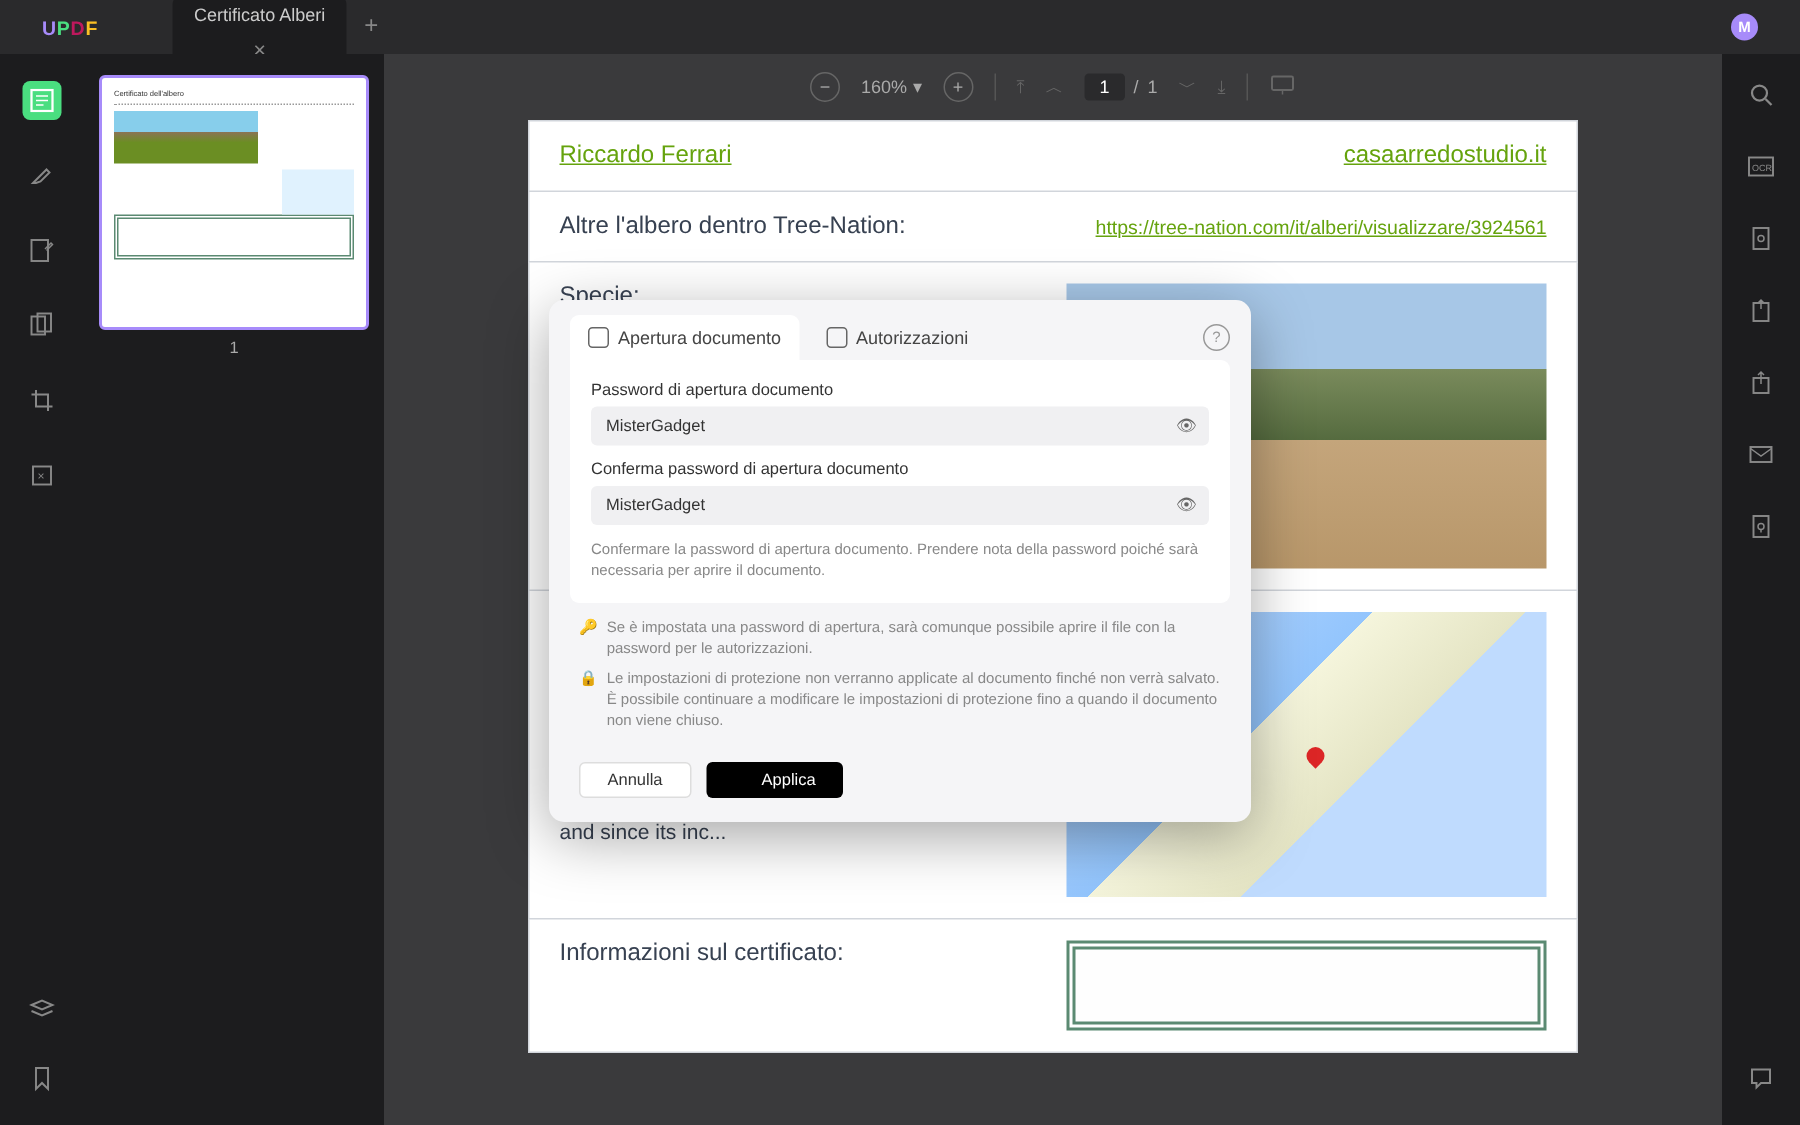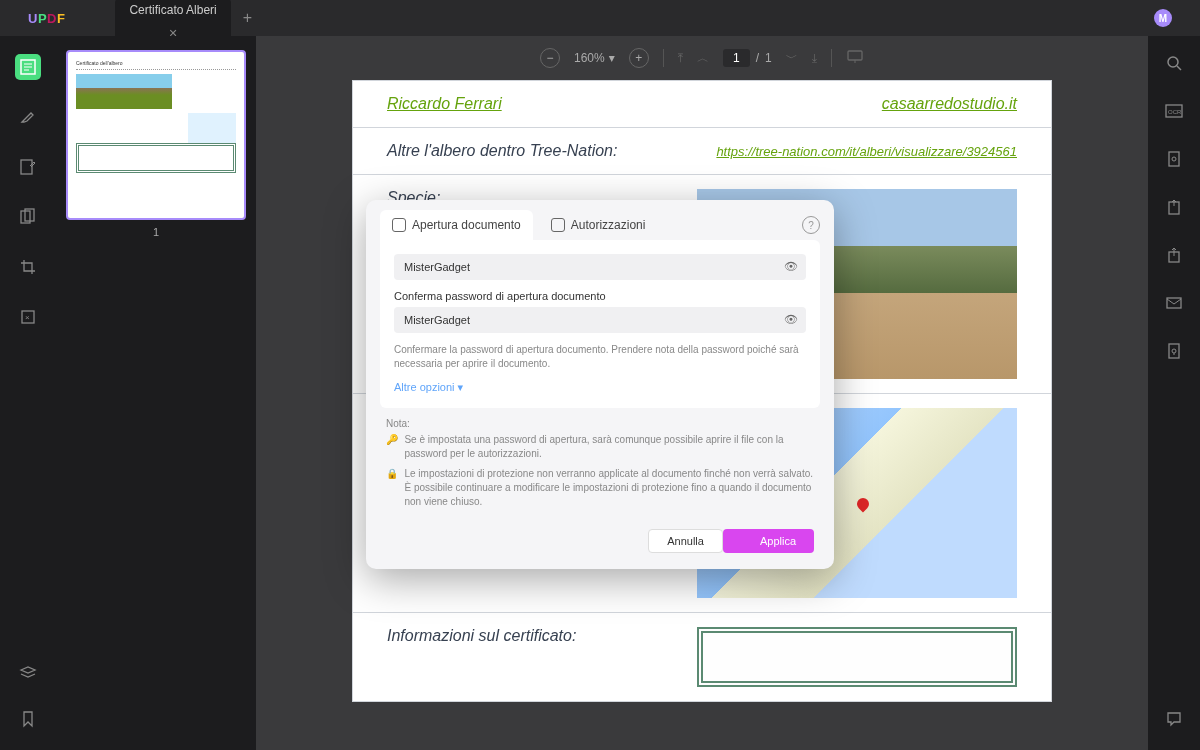"Riccardo Ferrari" .section { font-style: italic -> none; padding: 14px 34px -> 14px 20px }
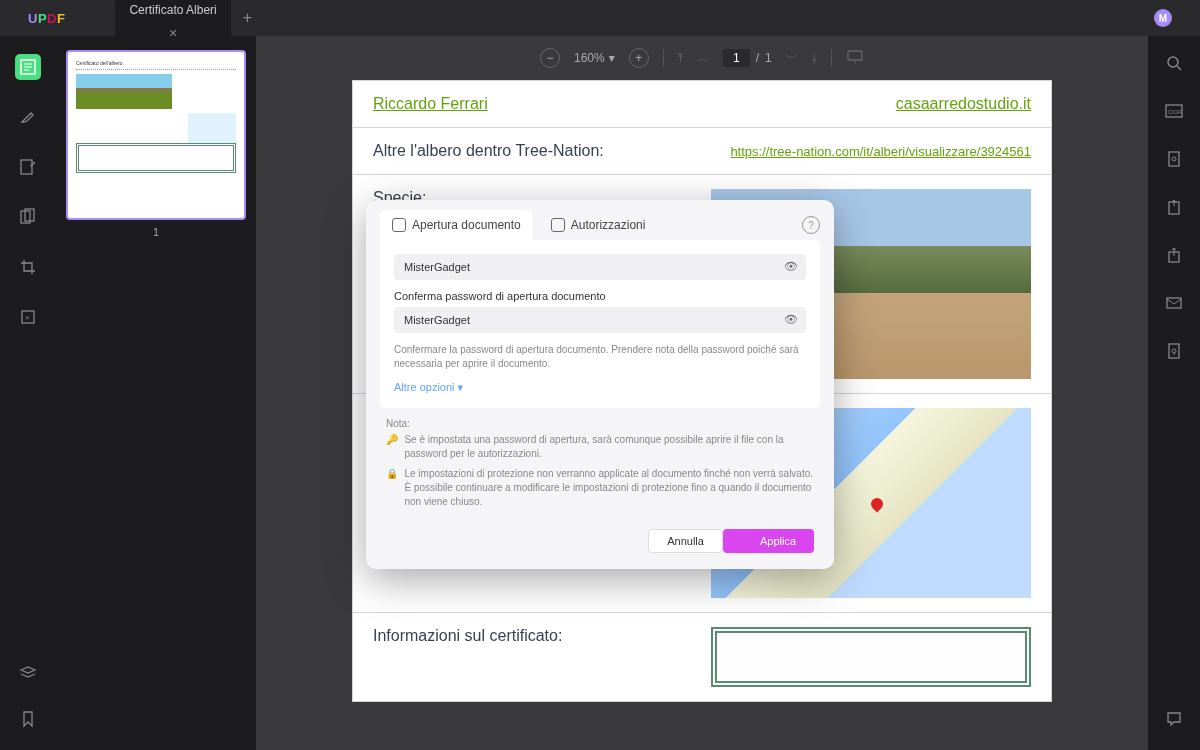"Password di apertura documento" div.field-label { html: none -> <div>Password di apertura documento</div> }
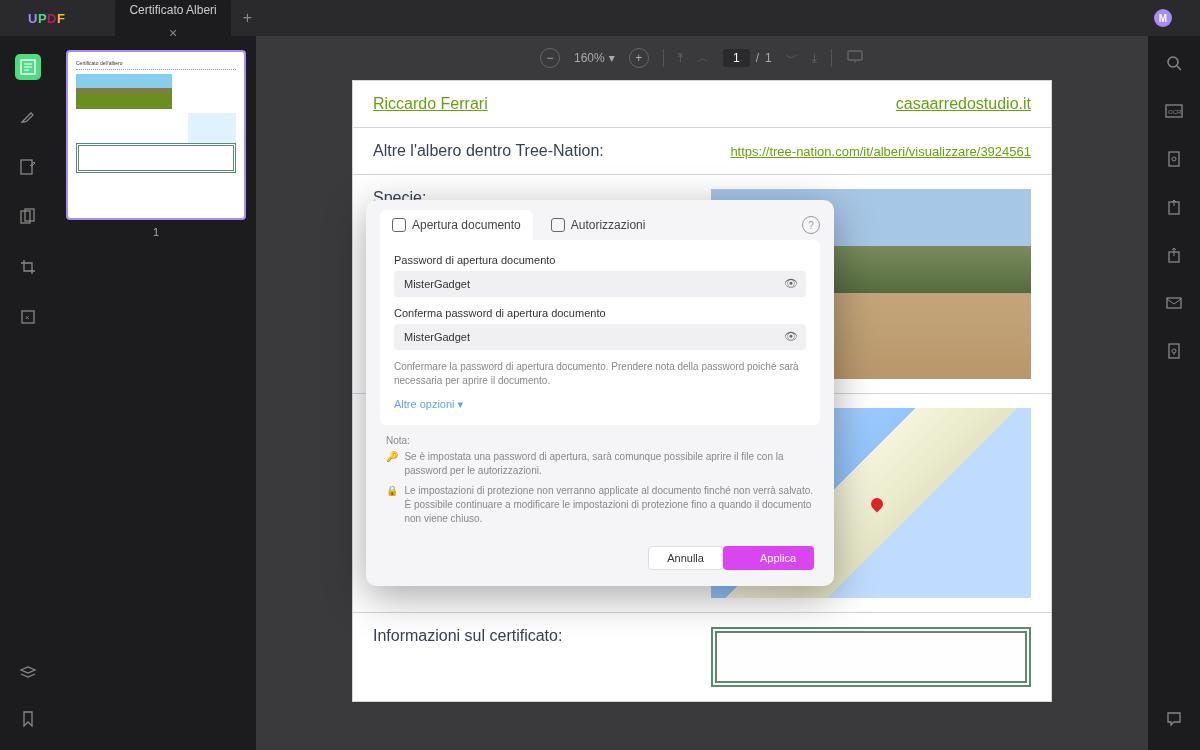"Altre opzioni ▾" div.more-opts { html: <div><span>Altre opzioni</span> <span>▾</span></div> -> none }
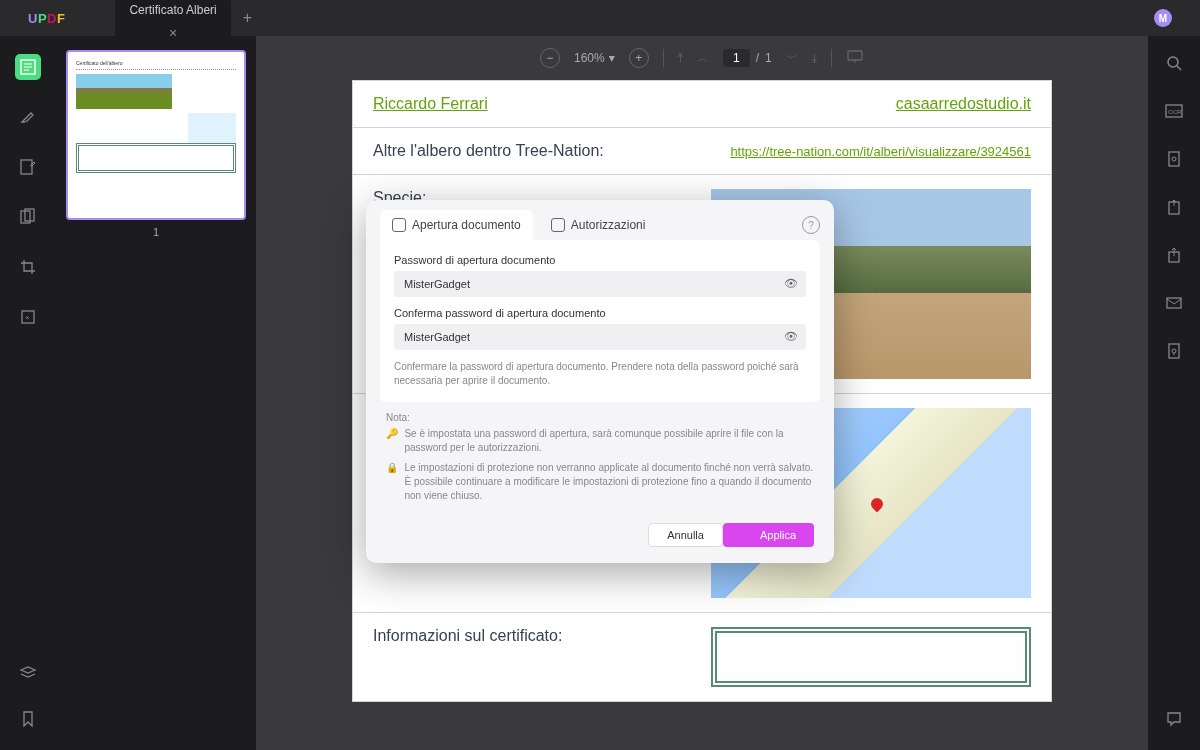"Nota:" div.note-title { html: <div>Nota:</div> -> none }
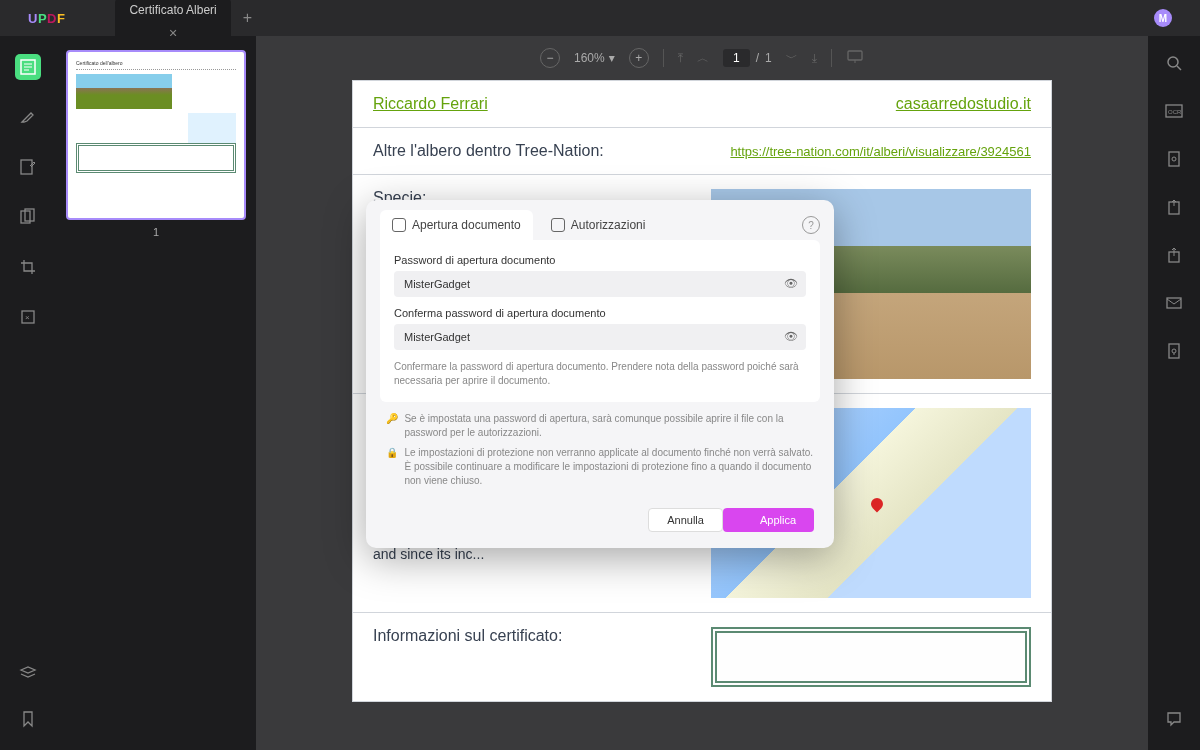"Annulla" .modal-actions { gap: none -> 10px; justify-content: flex-end -> flex-start }
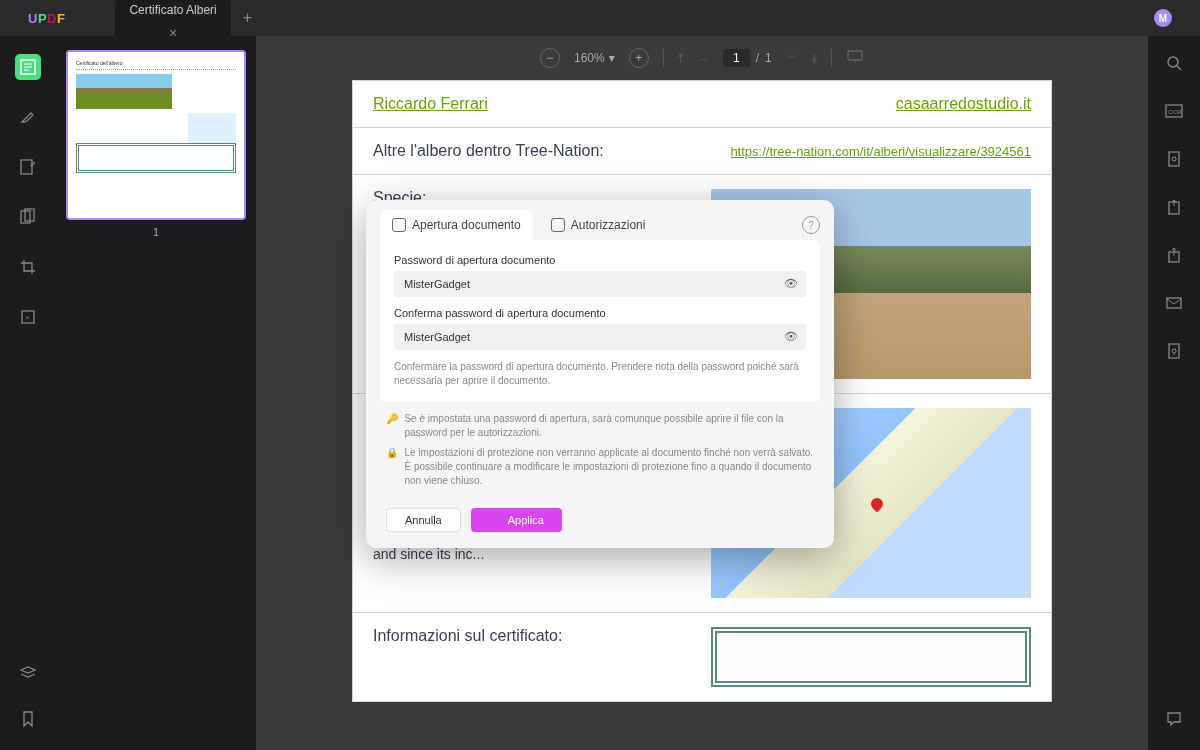"Applica" .btn-apply { background: #d946ef -> #000000 }
